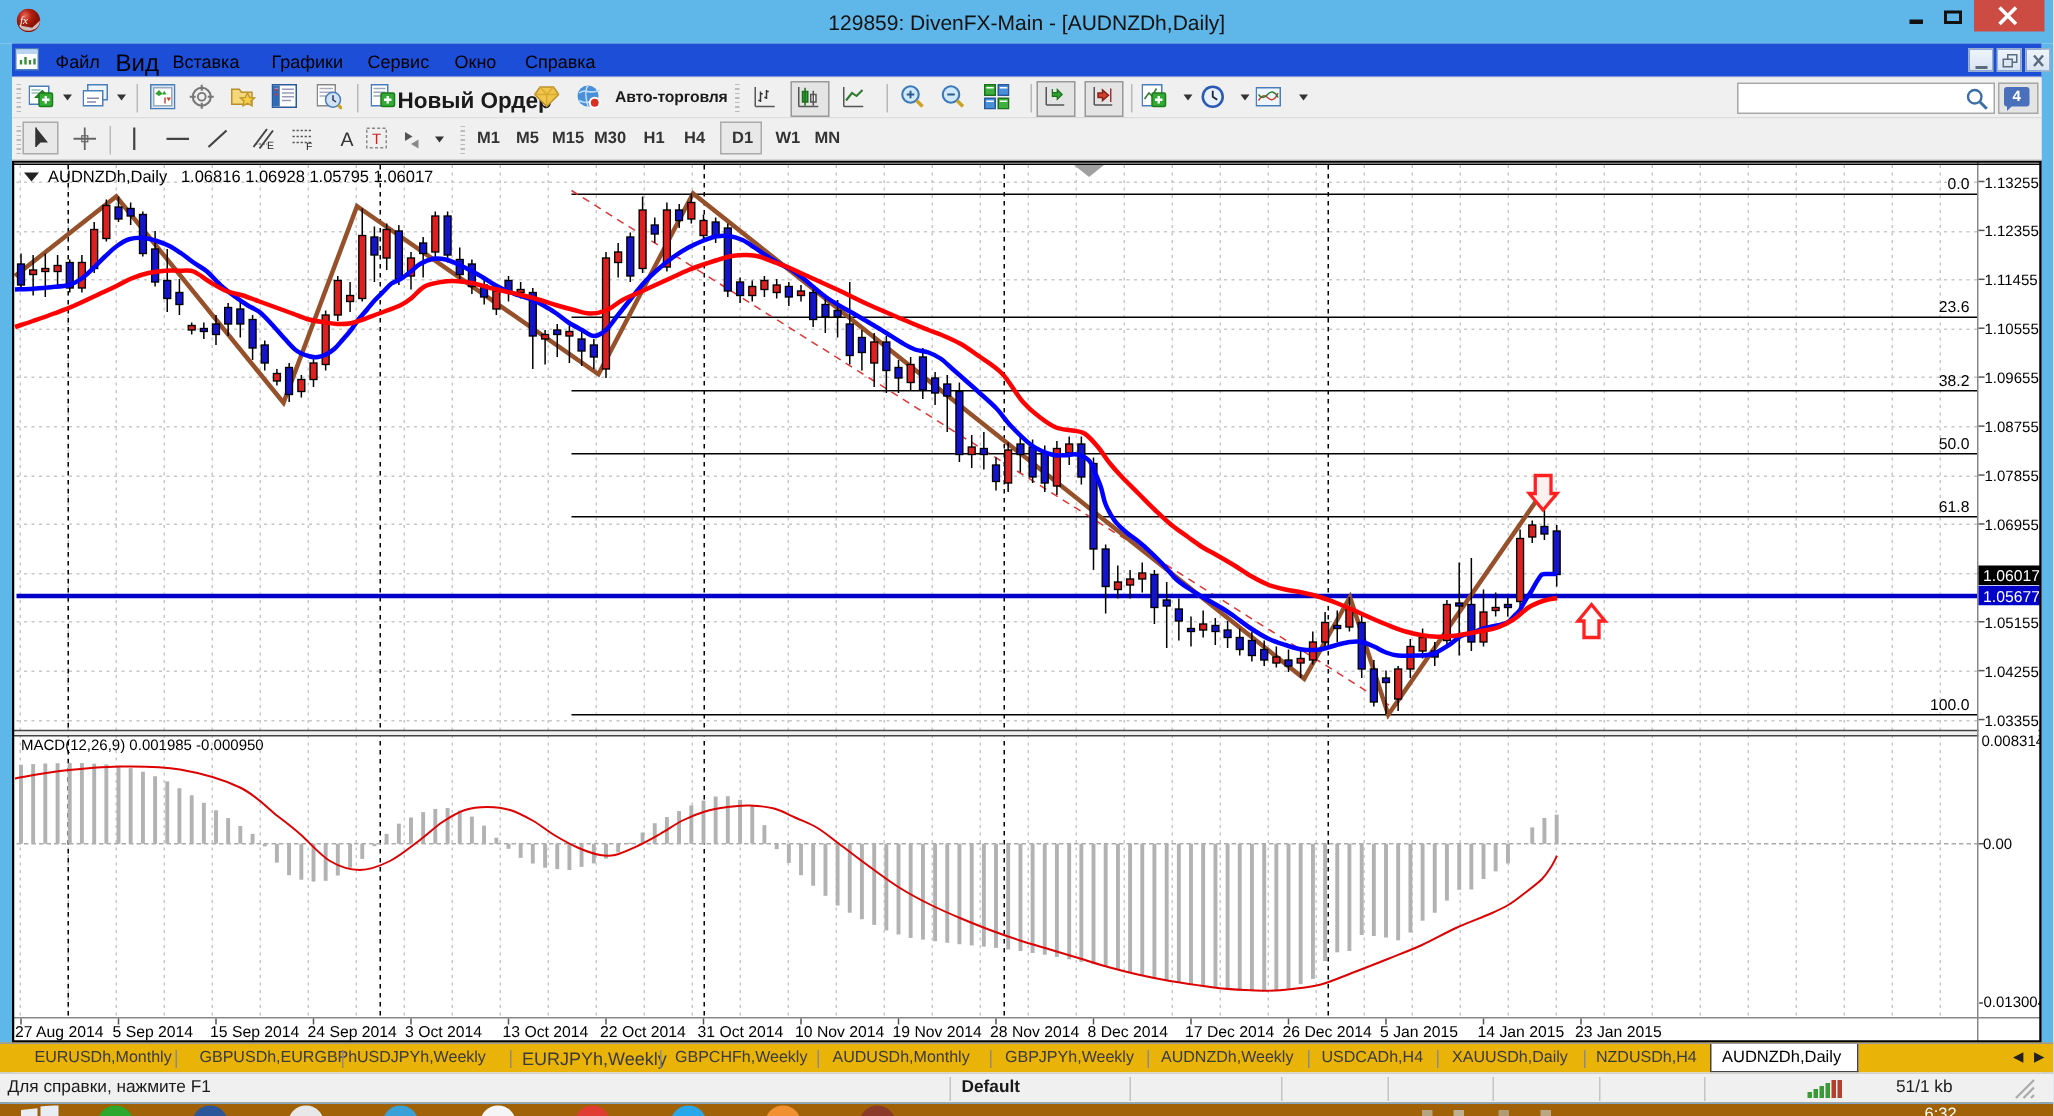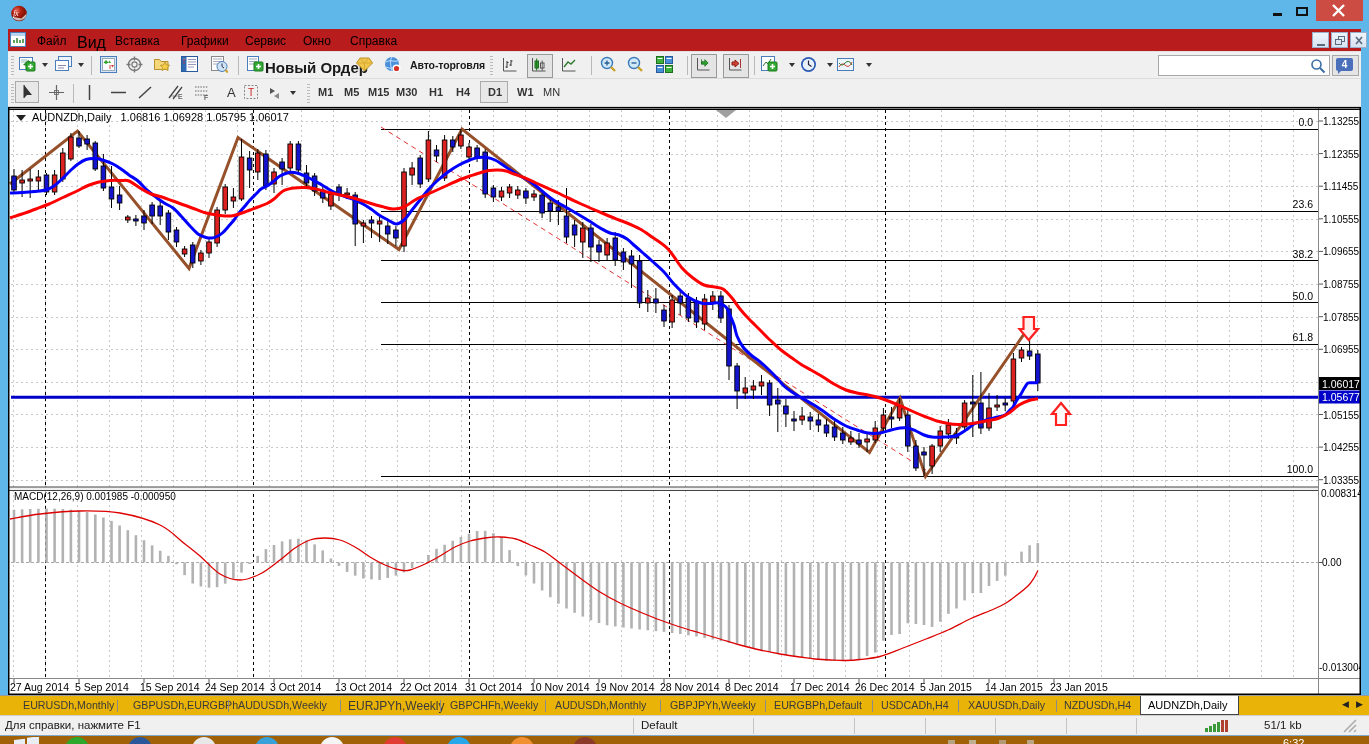"129859: DivenFX-Main - [AUDNZDh,Daily]" div.abs { html: none -> <div>129859: DivenFX-Main - [AUDNZDh,Daily]</div> }
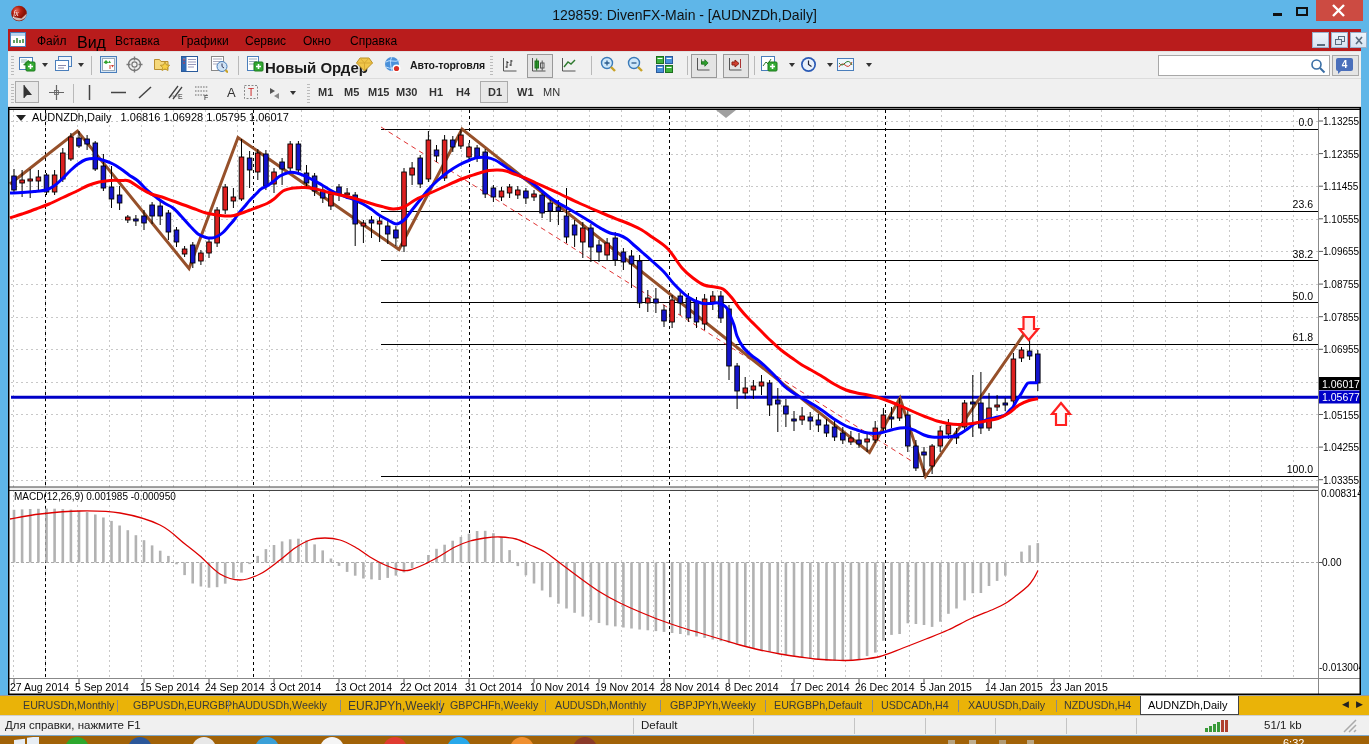"Файл" div.abs { background: #b91c1c -> #1d4ed8 }
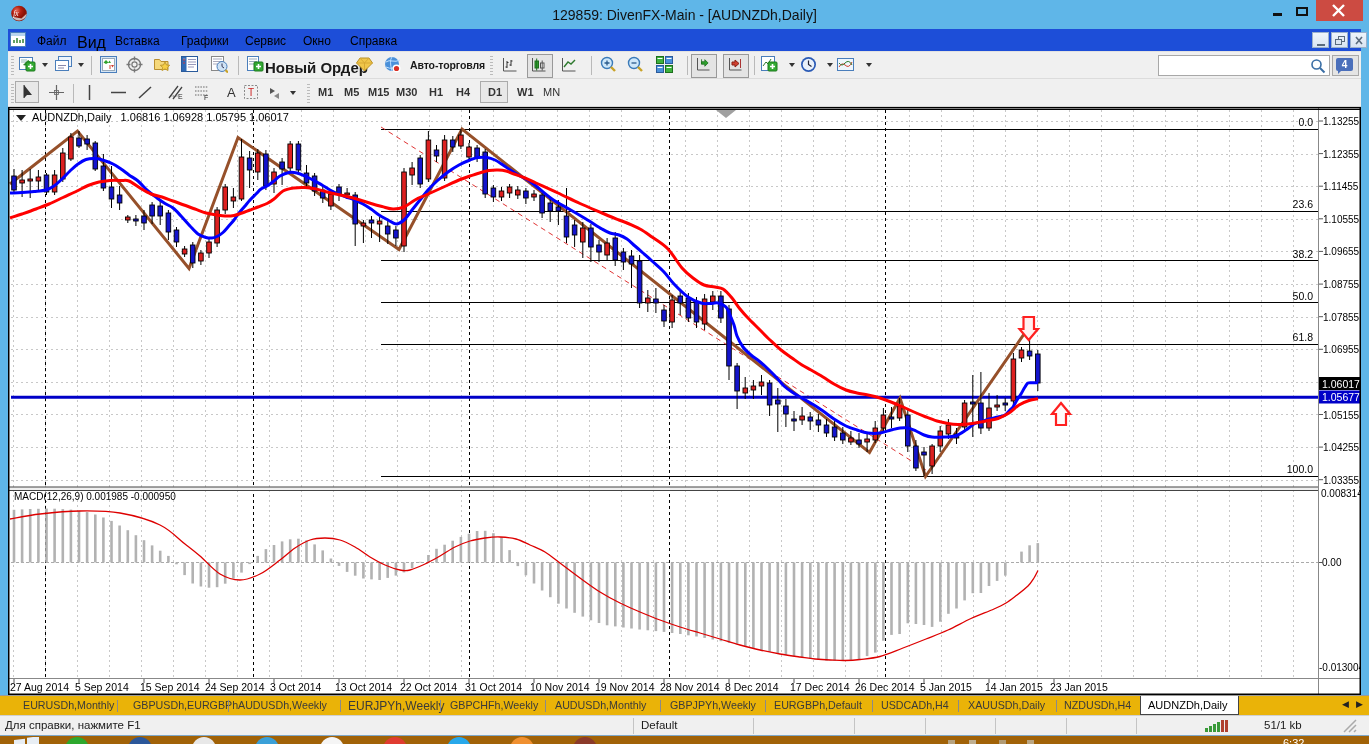"MN" span.abs { font-weight: normal -> bold }
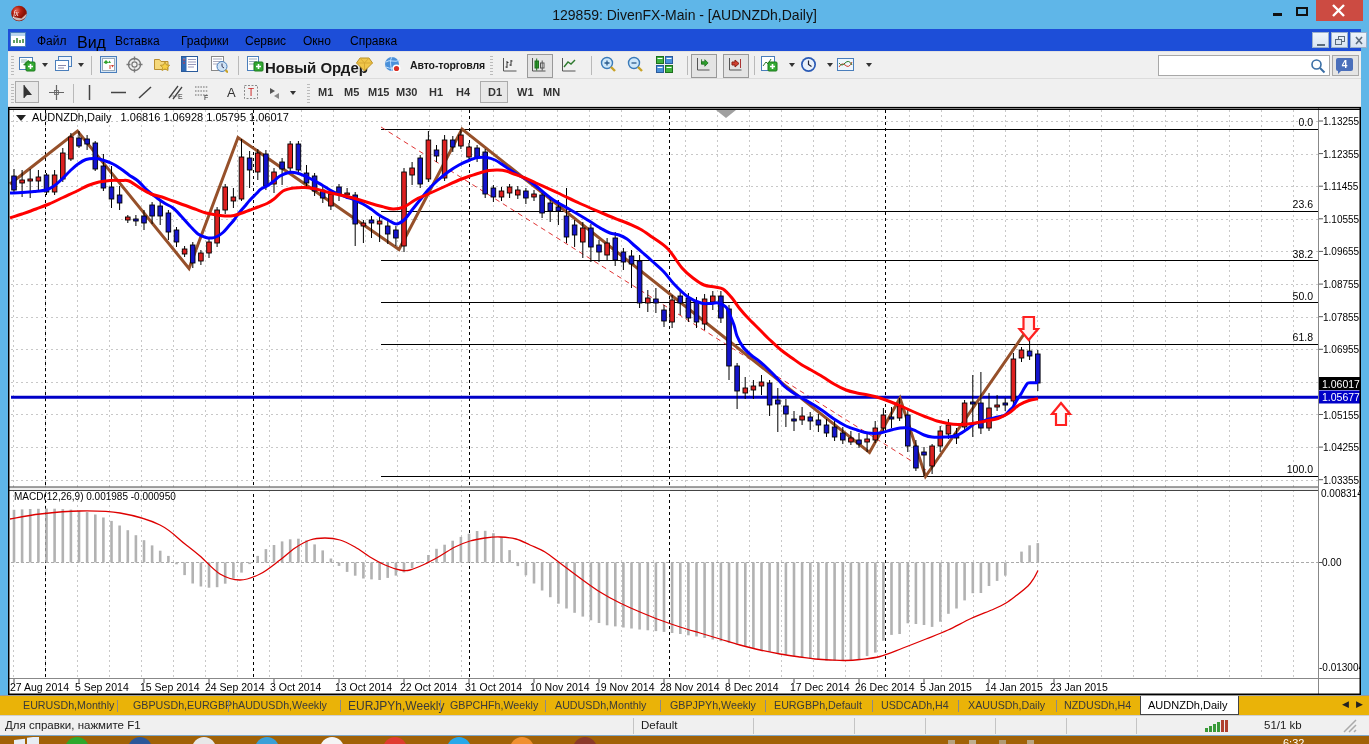"AUDUSDh,Weekly" span.abs { text: AUDUSDh,Weekly -> USDJPYh,Weekly }
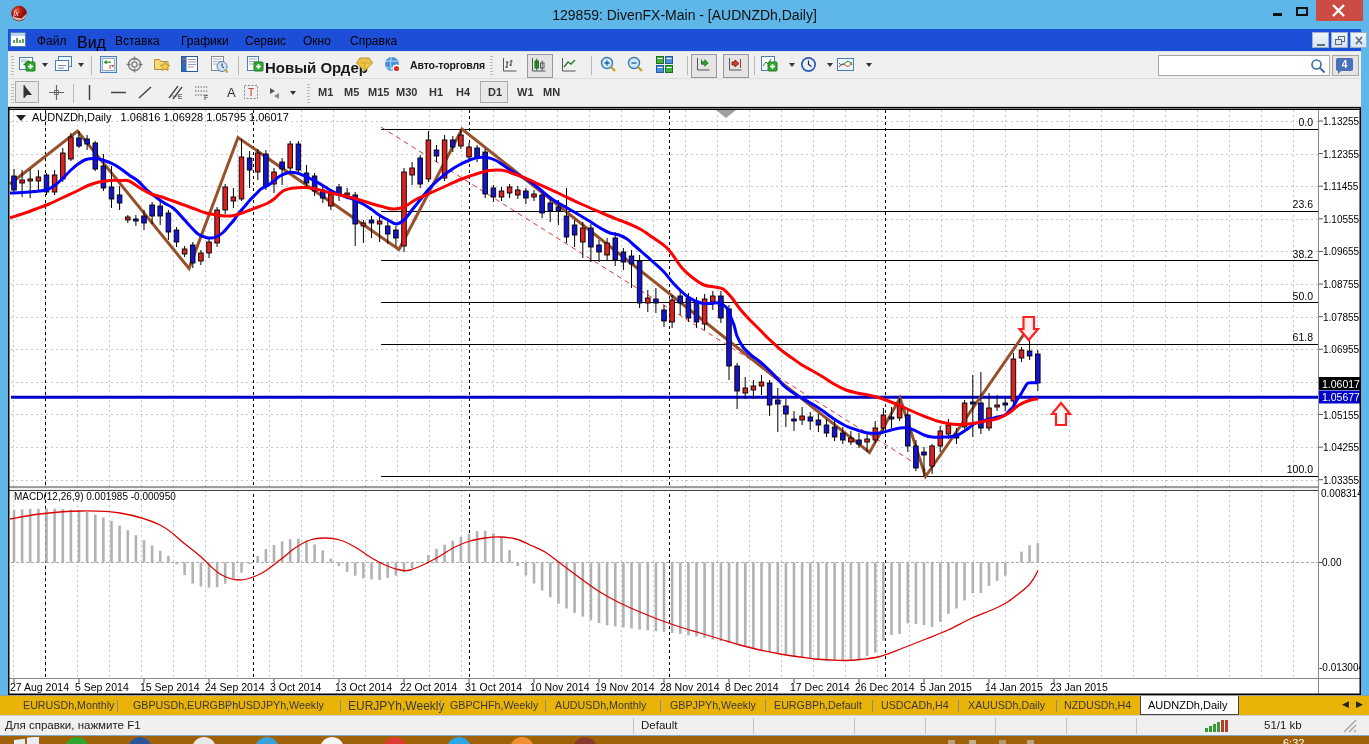"EURGBPh,Default" span.abs { text: EURGBPh,Default -> AUDNZDh,Weekly }
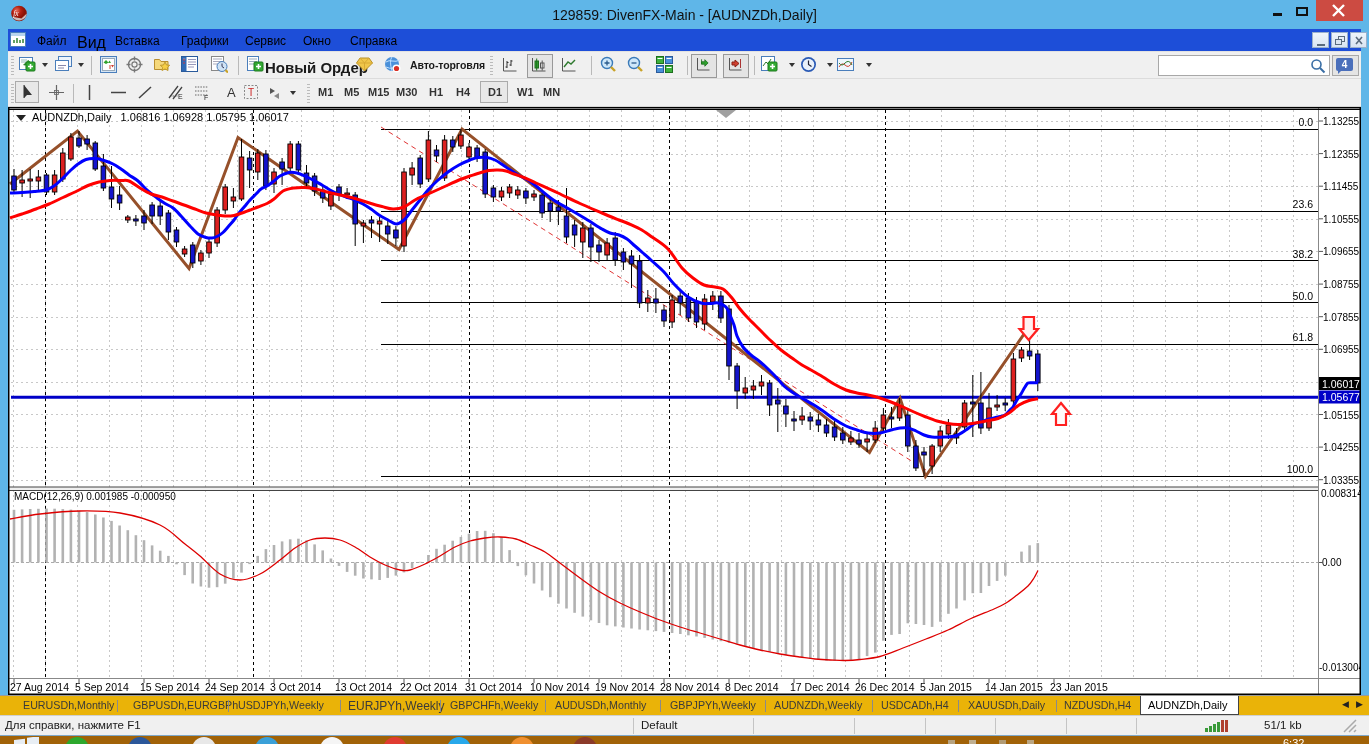"Default" span.abs { font-weight: normal -> bold }
